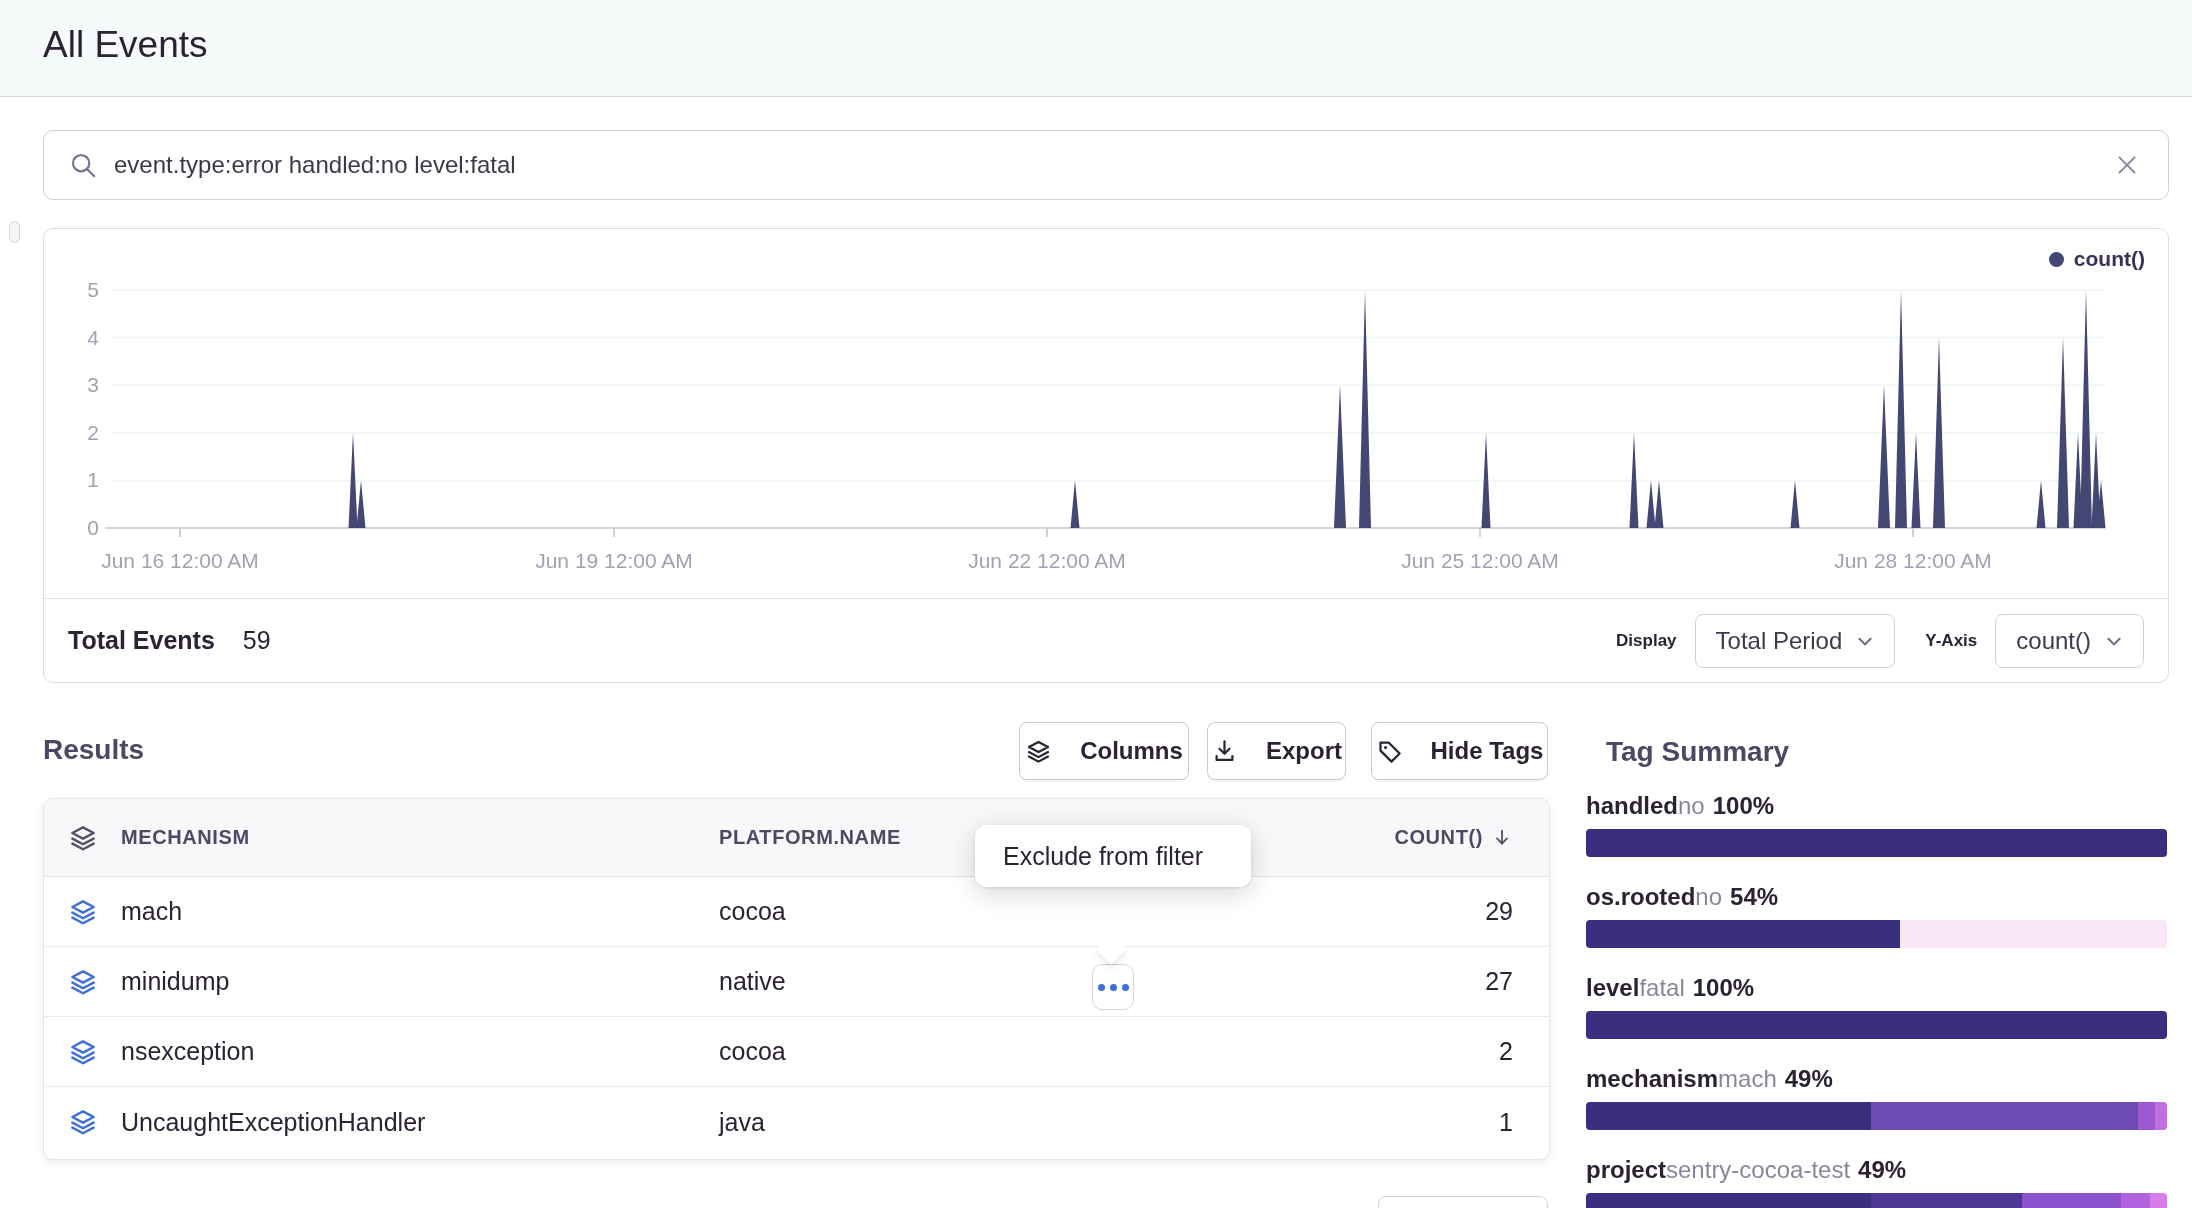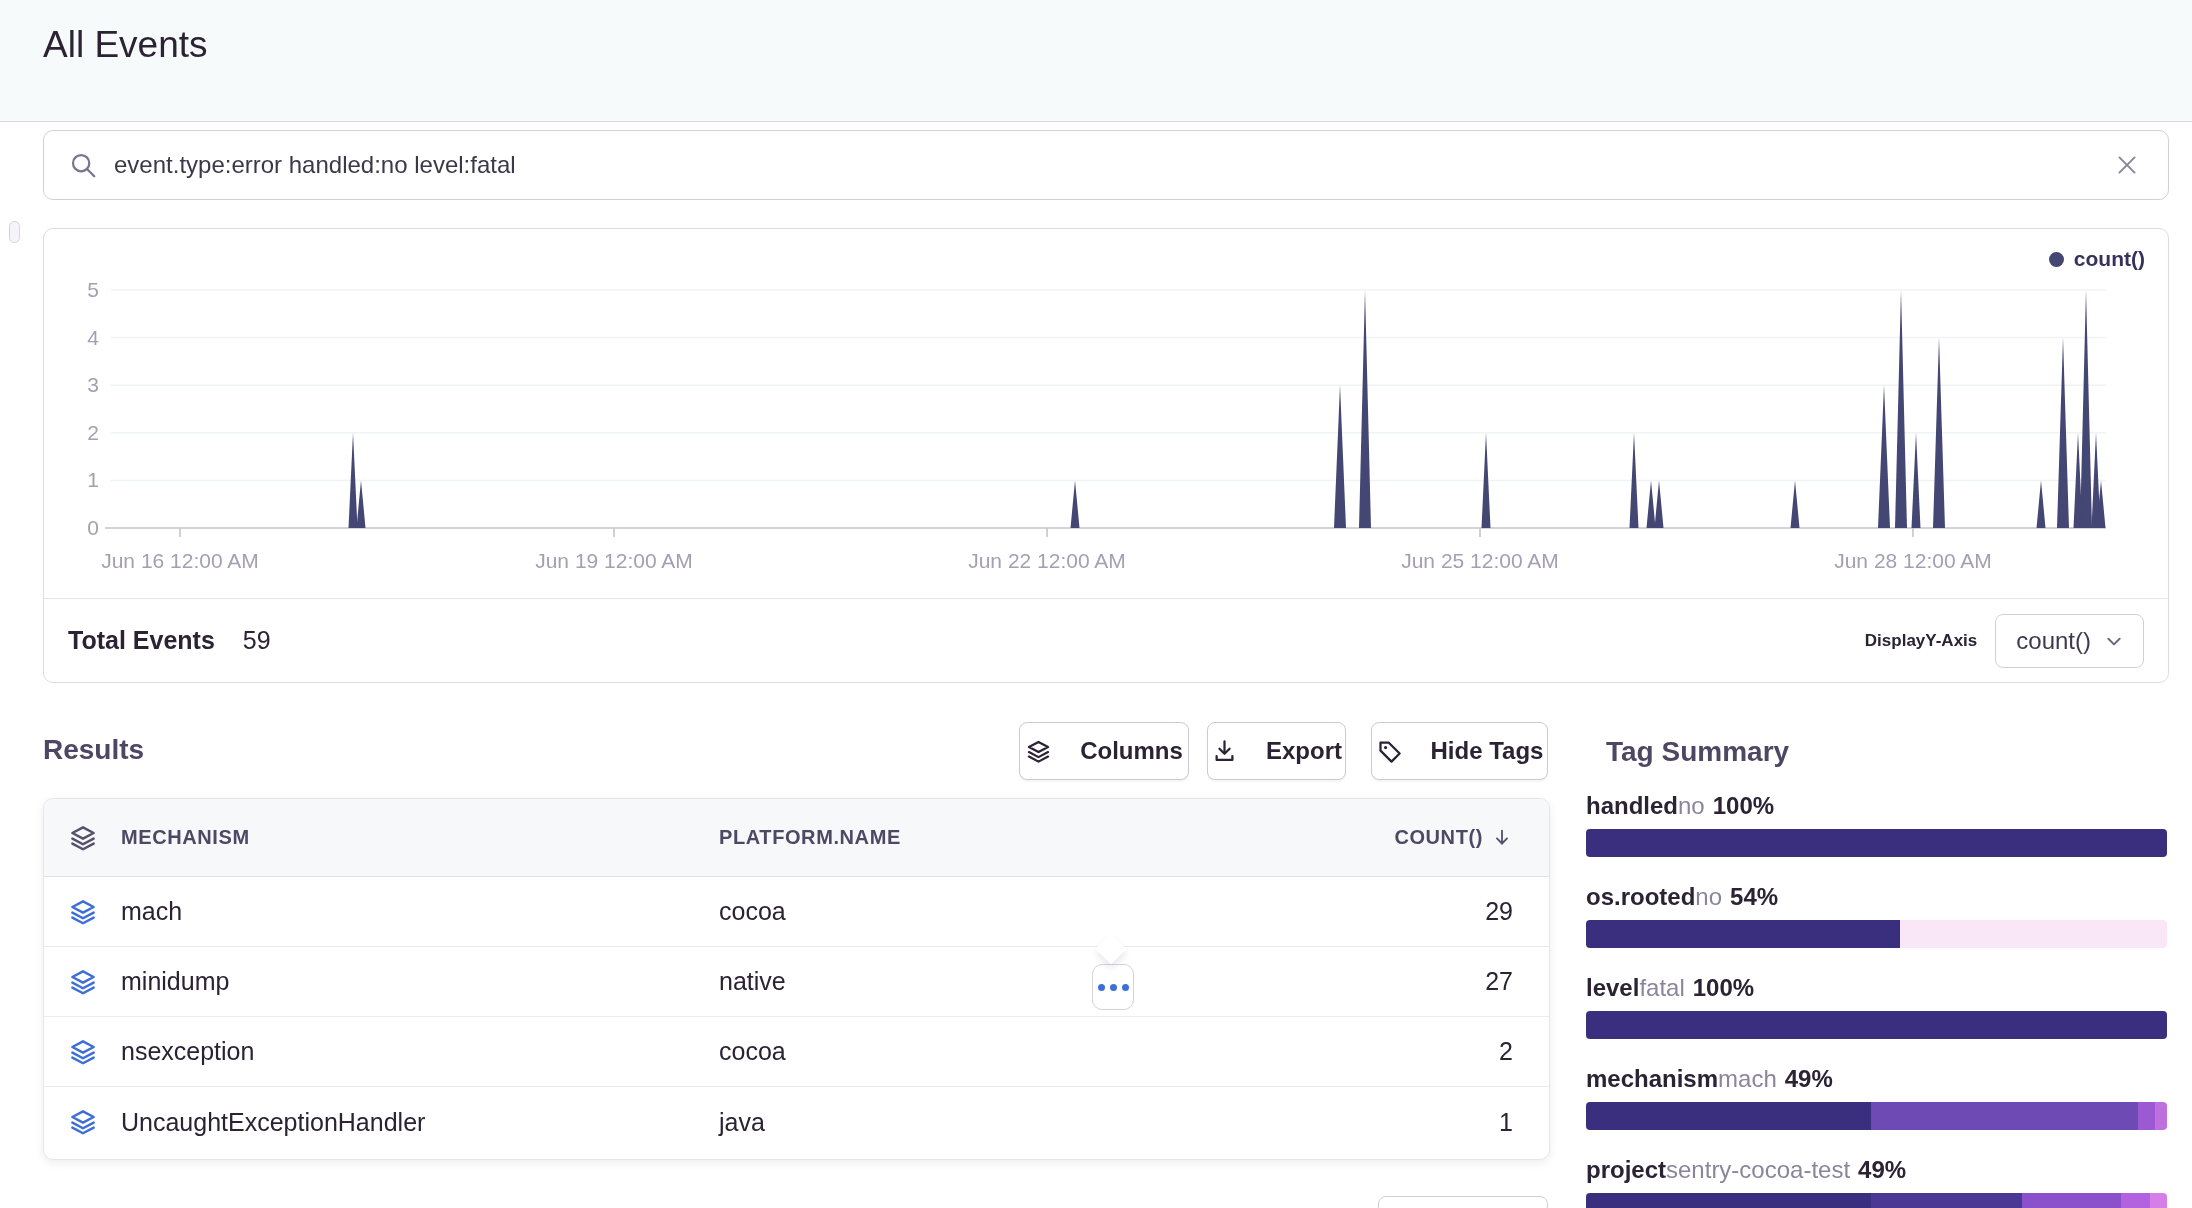"All Events" .page-header { height: 122px -> 97px }
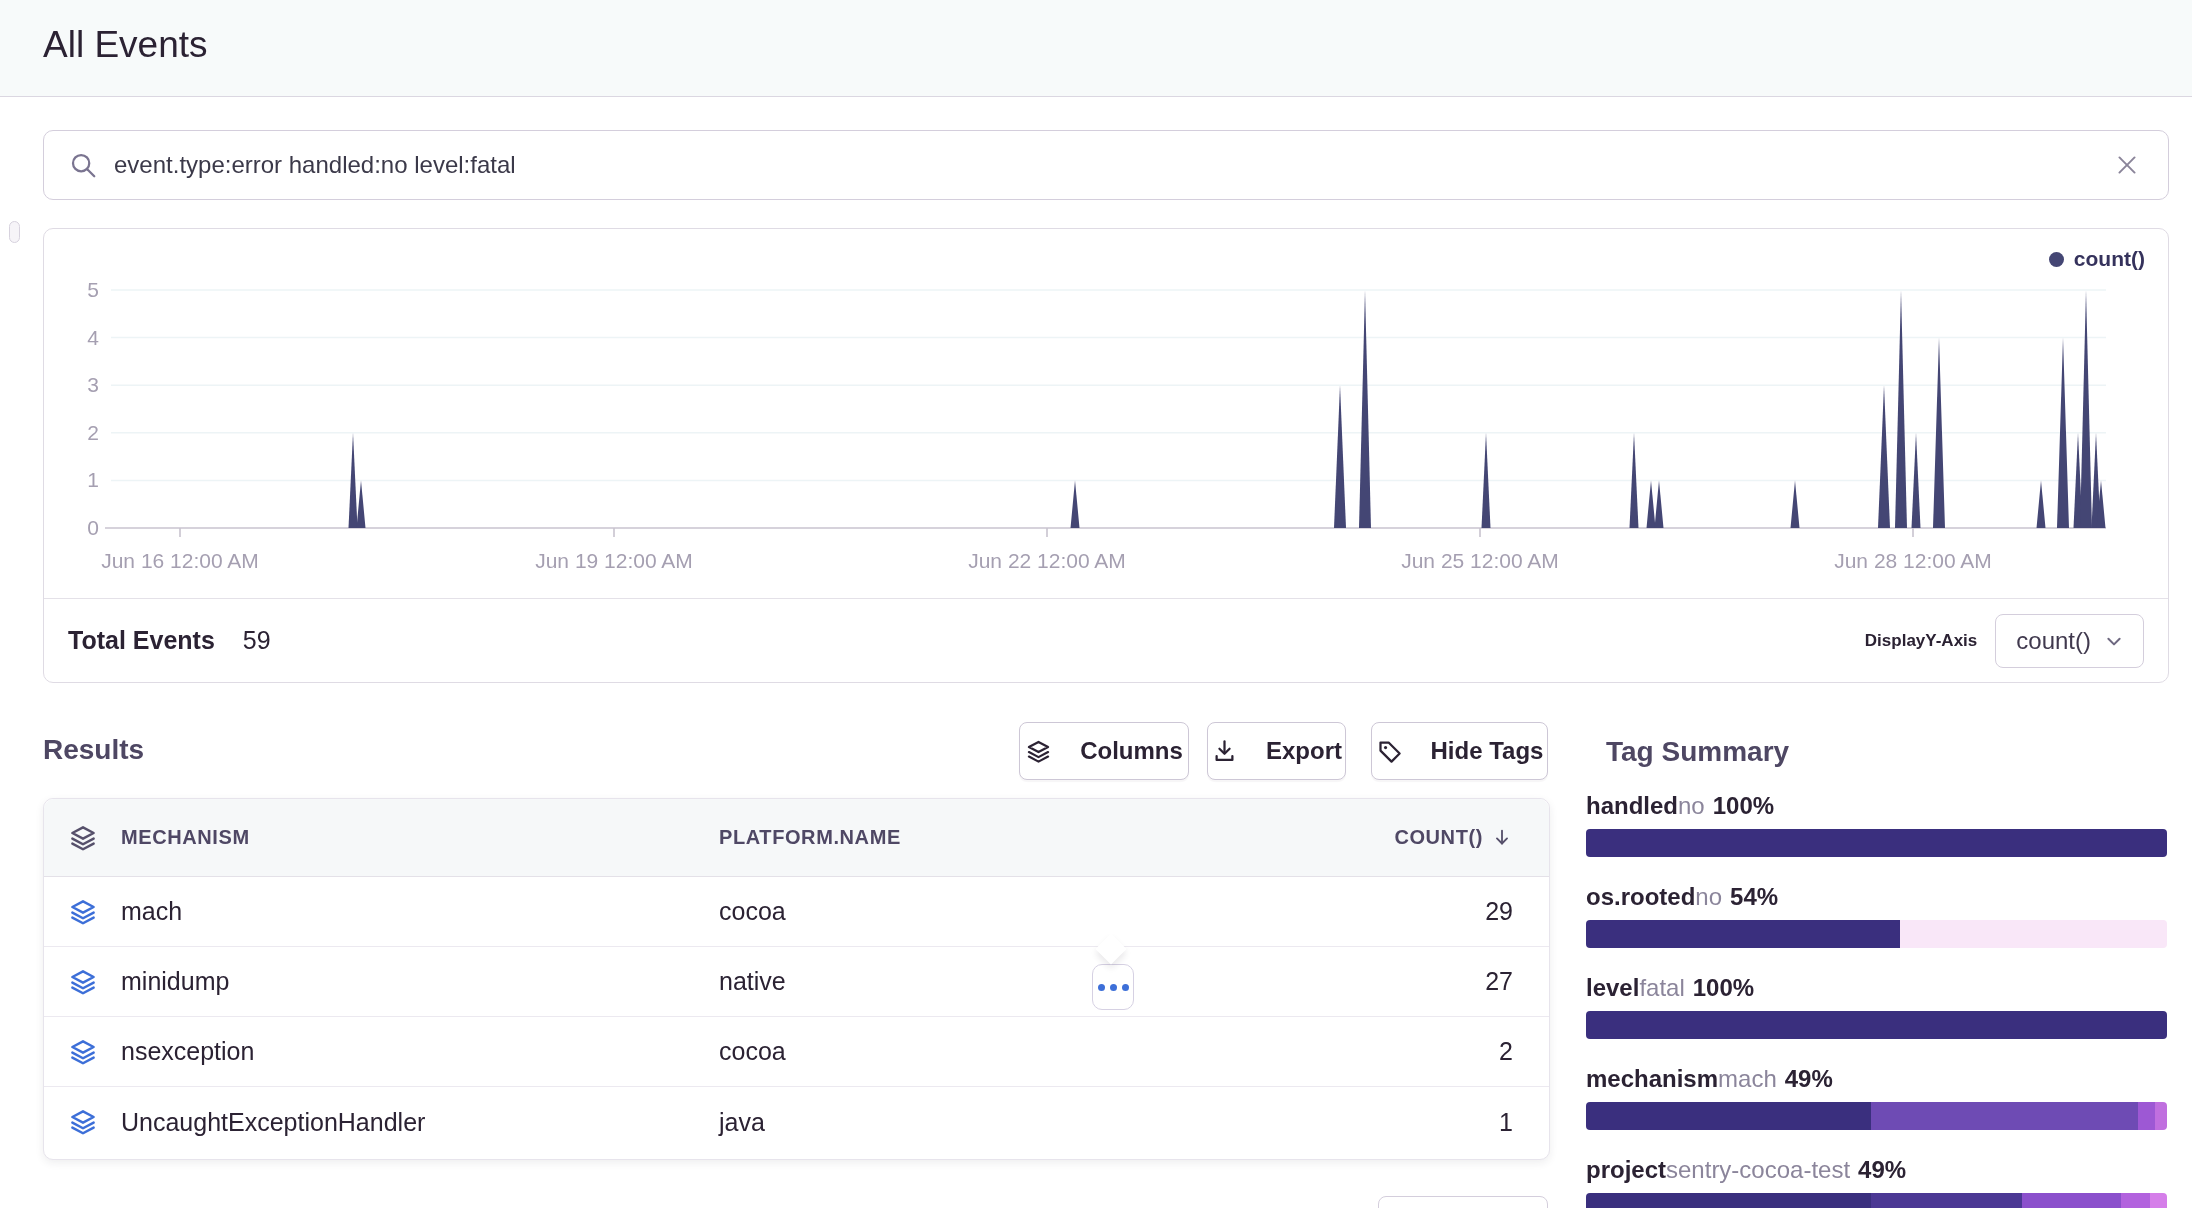"Total Period" div.select-btn { html: none -> <div> <span>Total Period</span> <svg> <path></path> </svg> </div> }
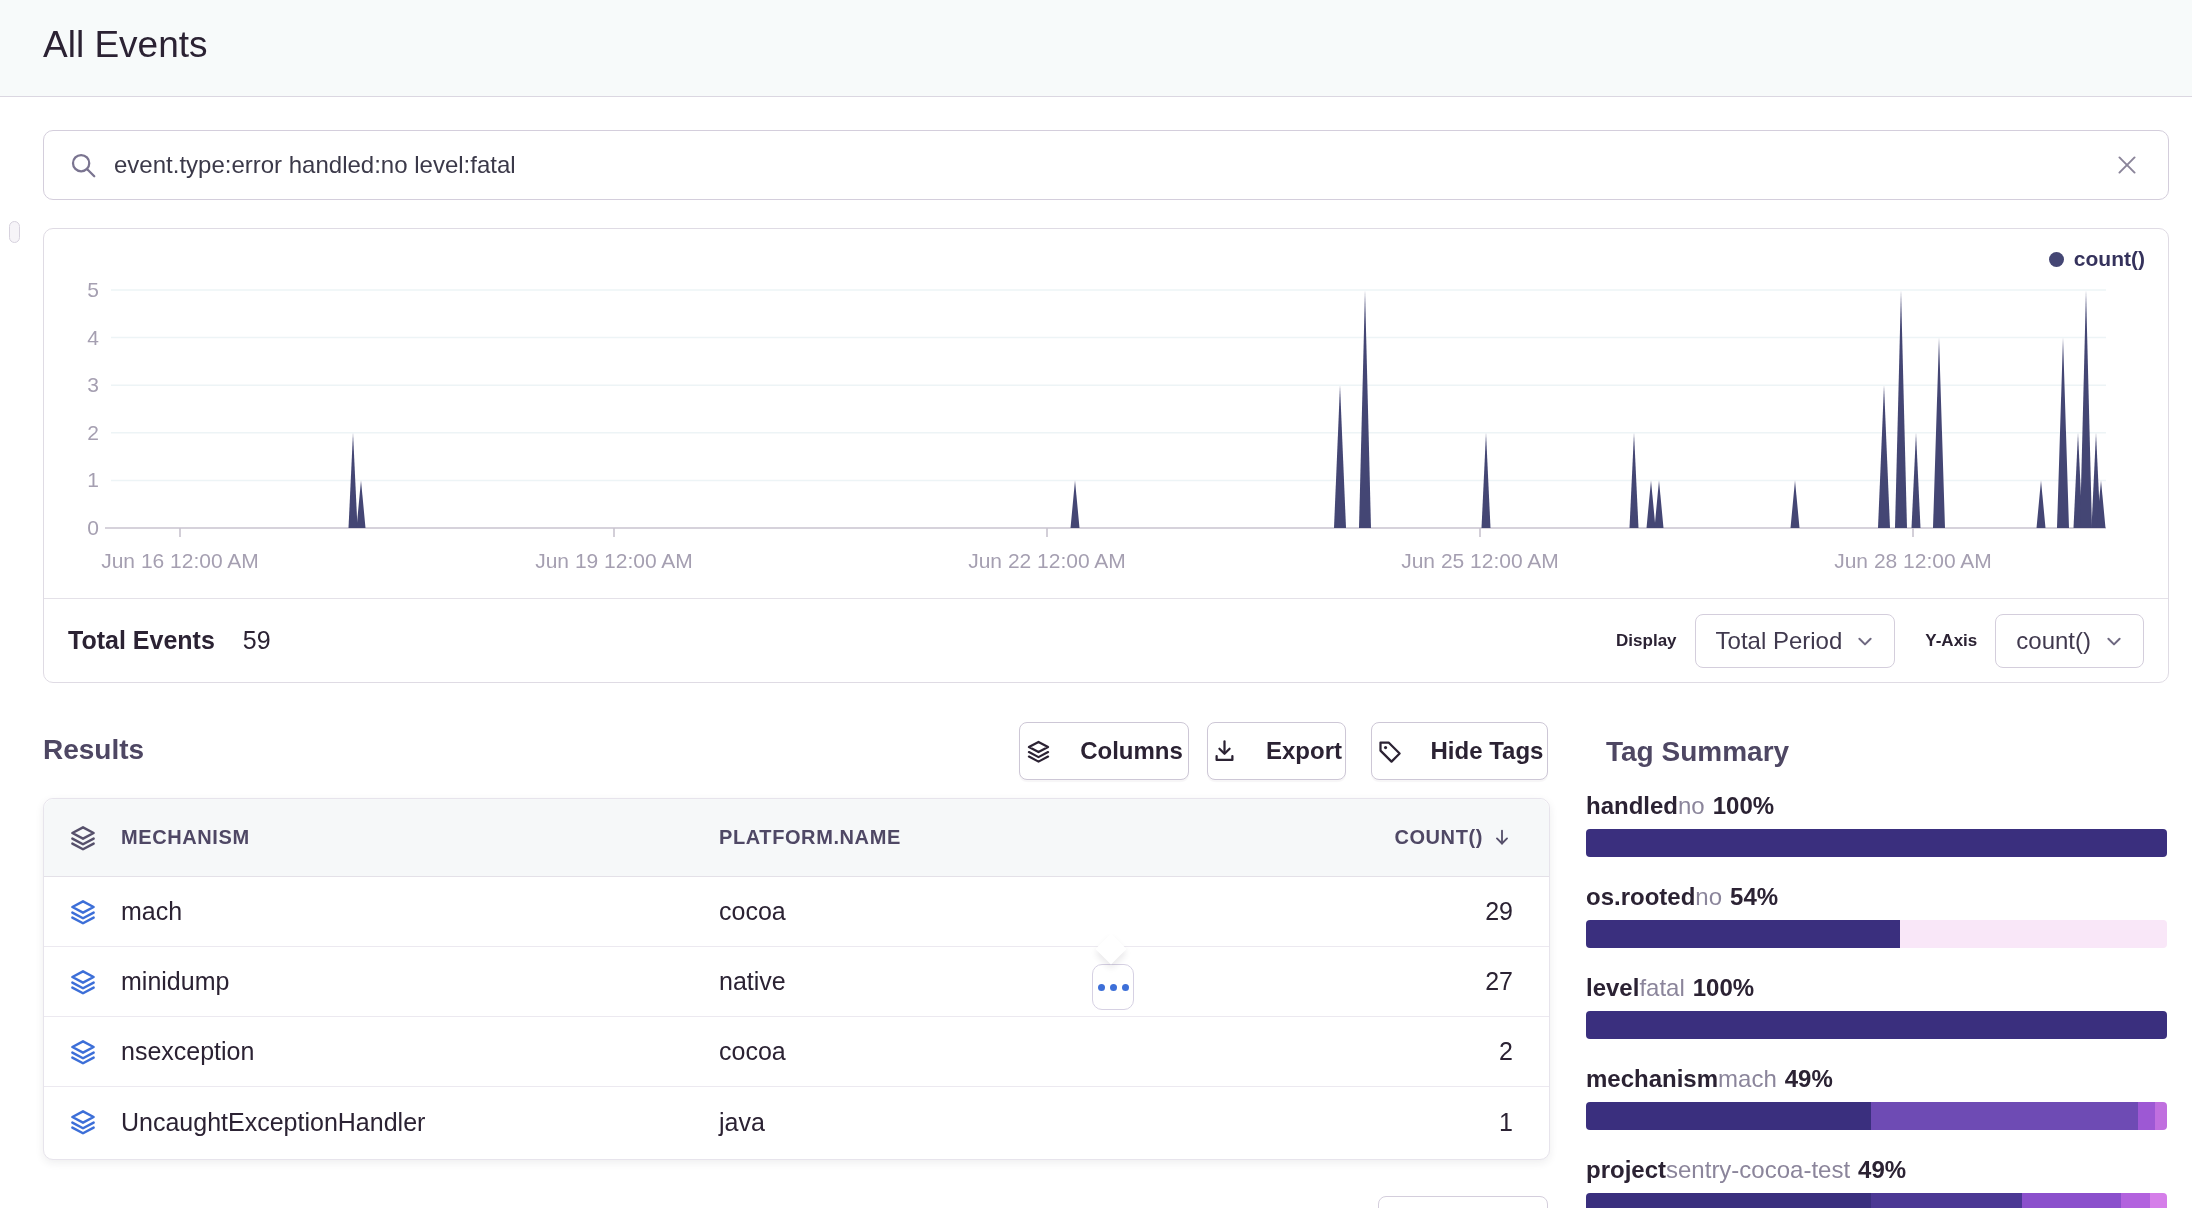"Exclude from filter" div.menu-item { html: none -> <div>Exclude from filter</div> }
